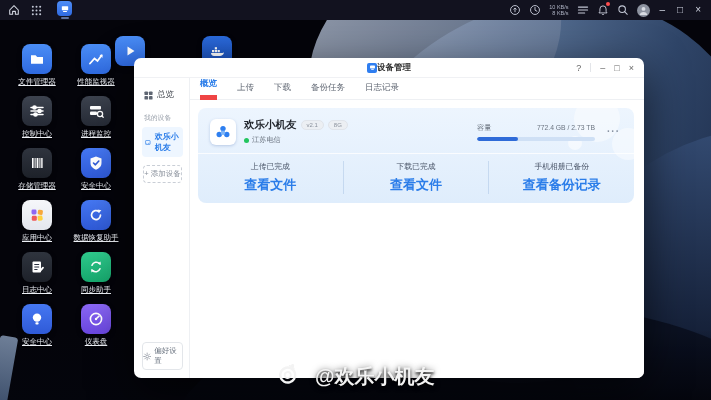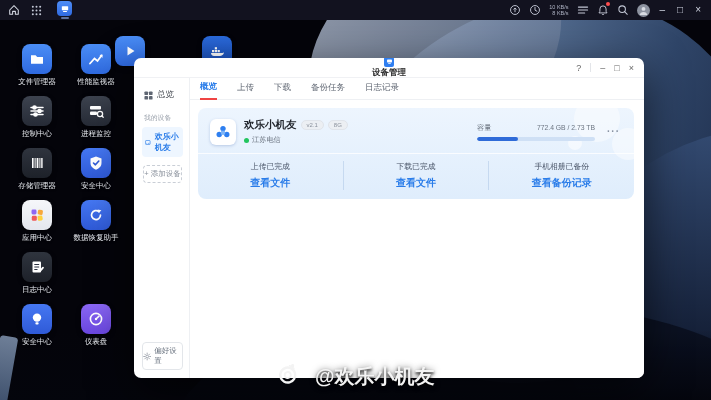"设备管理" .wtitle { flex-direction: column -> none }
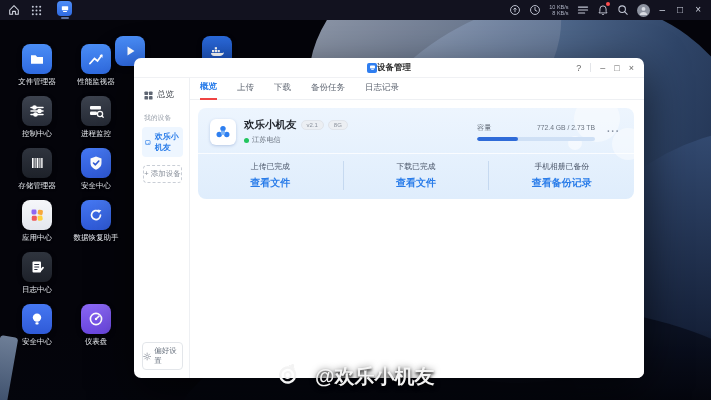"文件管理器" .dlabel { text-decoration: none -> underline }
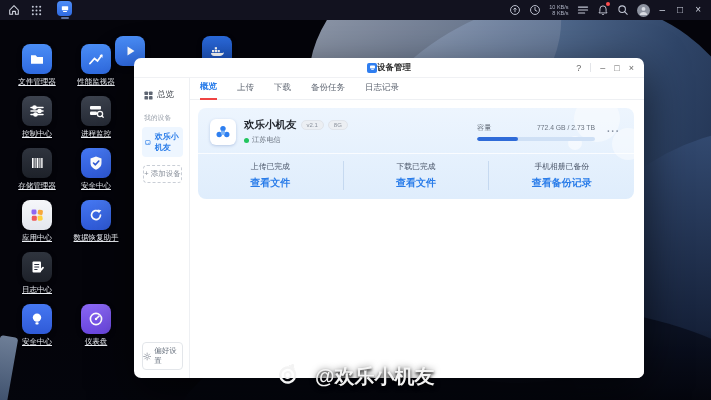"概览" .tab.active { border-bottom: 2px solid #ef4444 -> 5px solid #ef4444 }
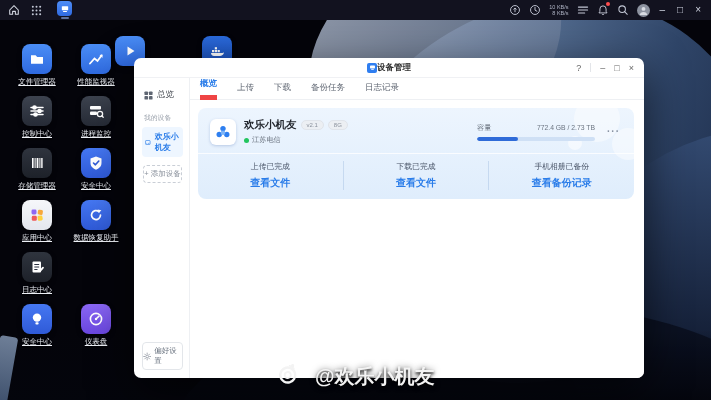"查看文件" .collink { font-size: 10px -> 13px }
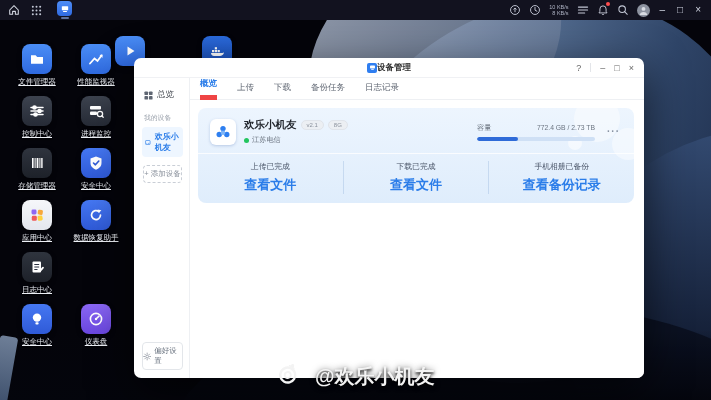"同步助手" div.dicon { html: none -> <div> <div> <svg> <path></path> <polygon></polygon> <path></path> <polygon></polygon> </svg> </div> <div>同步助手</div> </div> }
